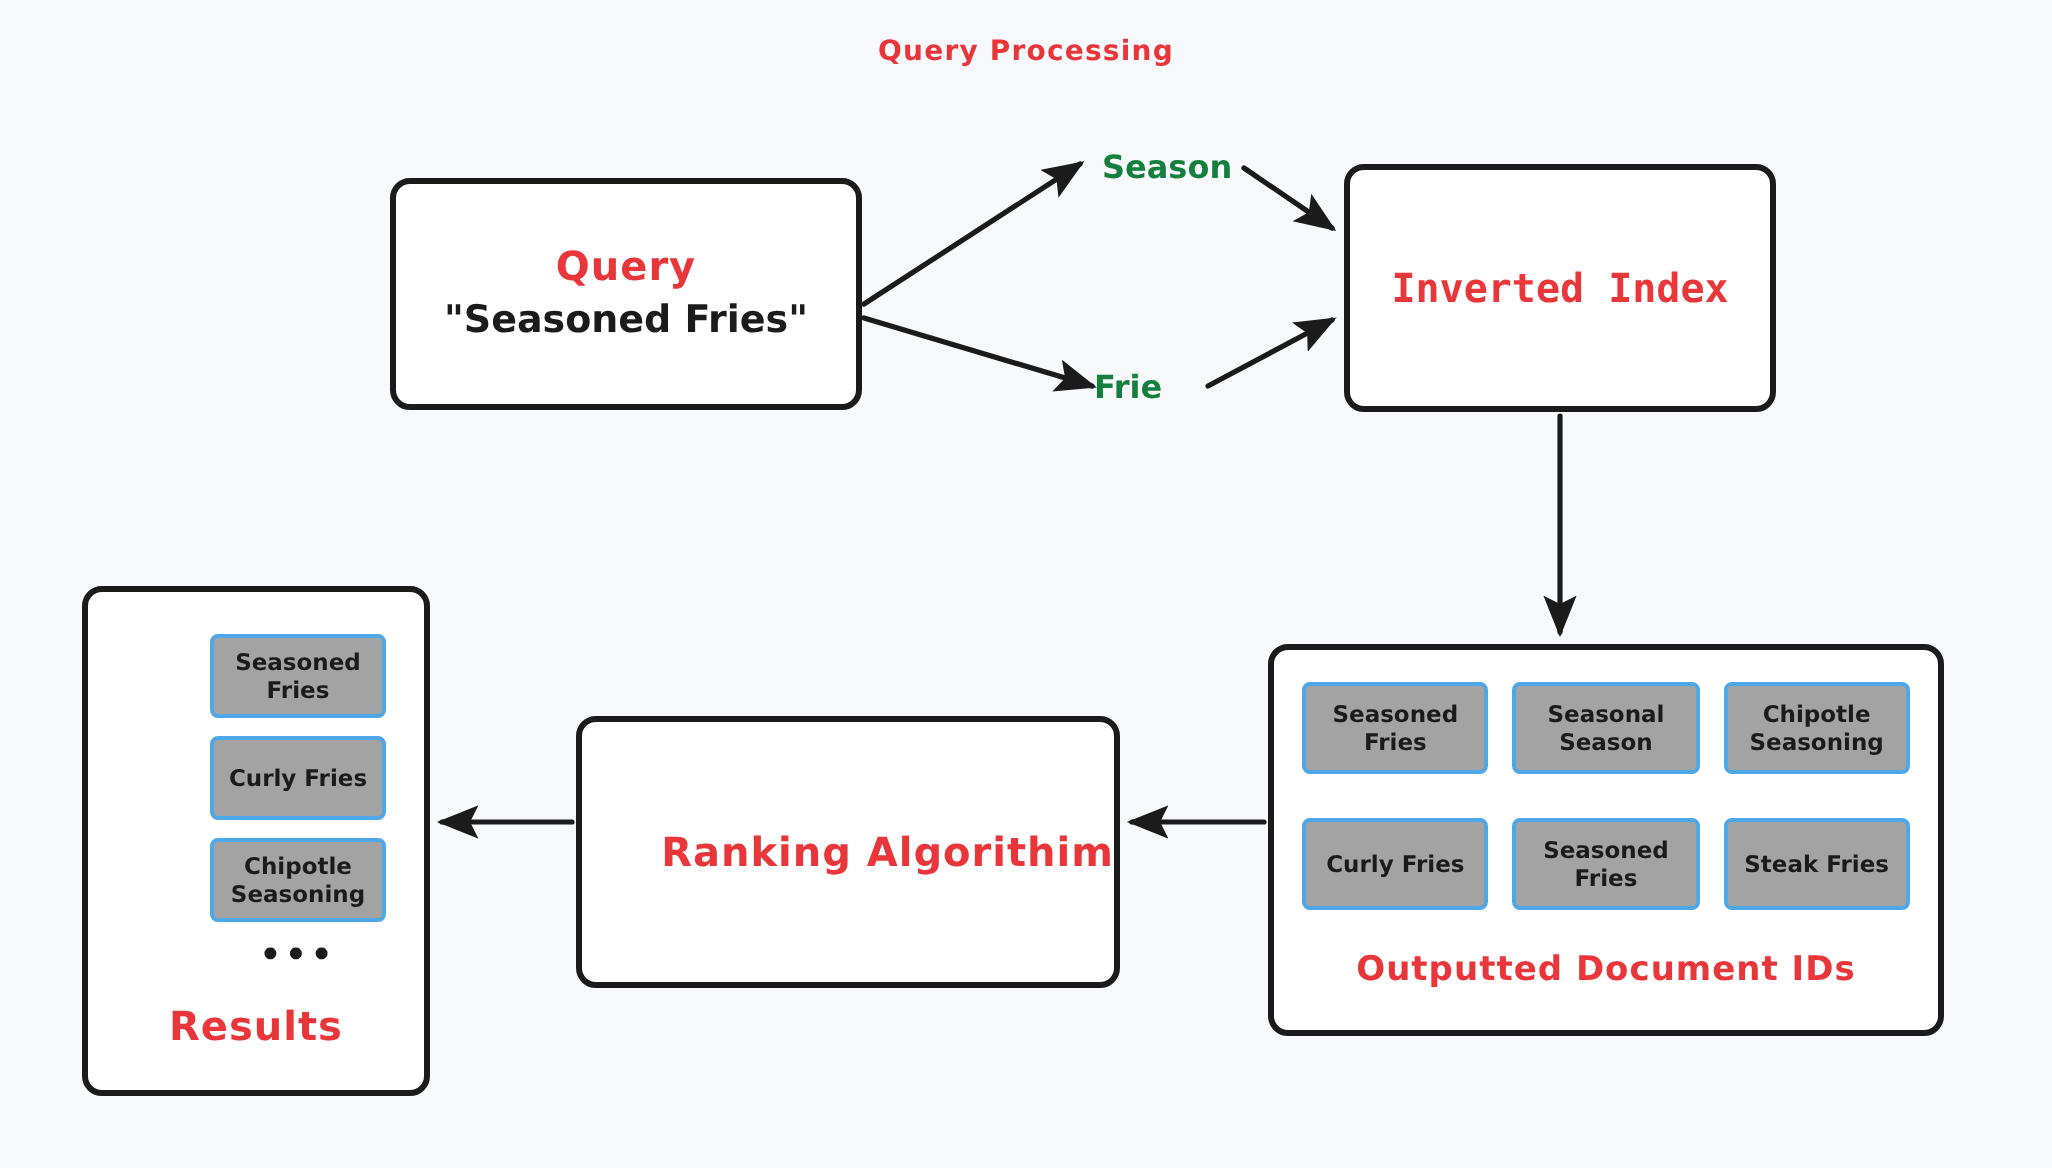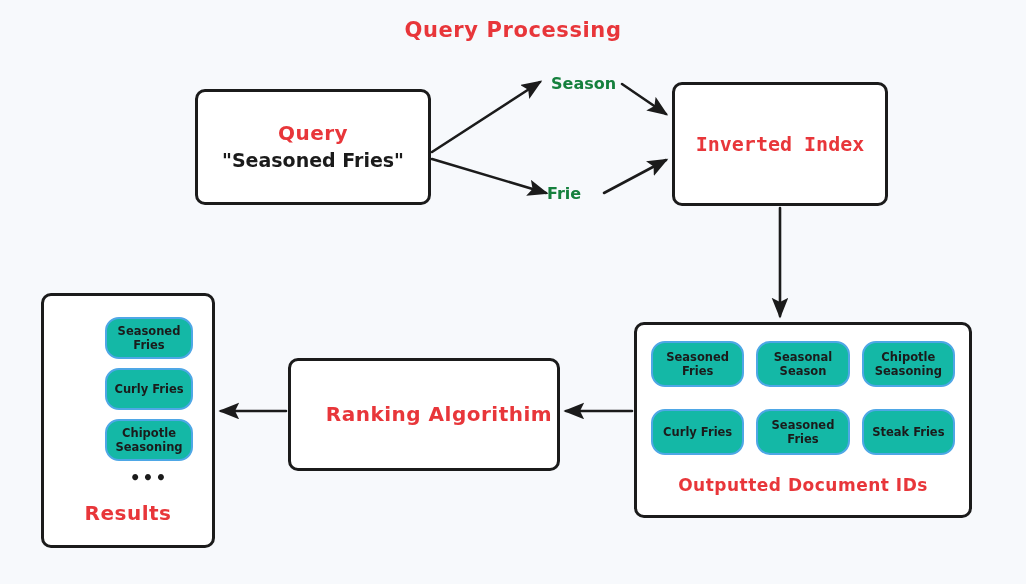"Query Processing" #page-title { font-size: 21px -> 14px }
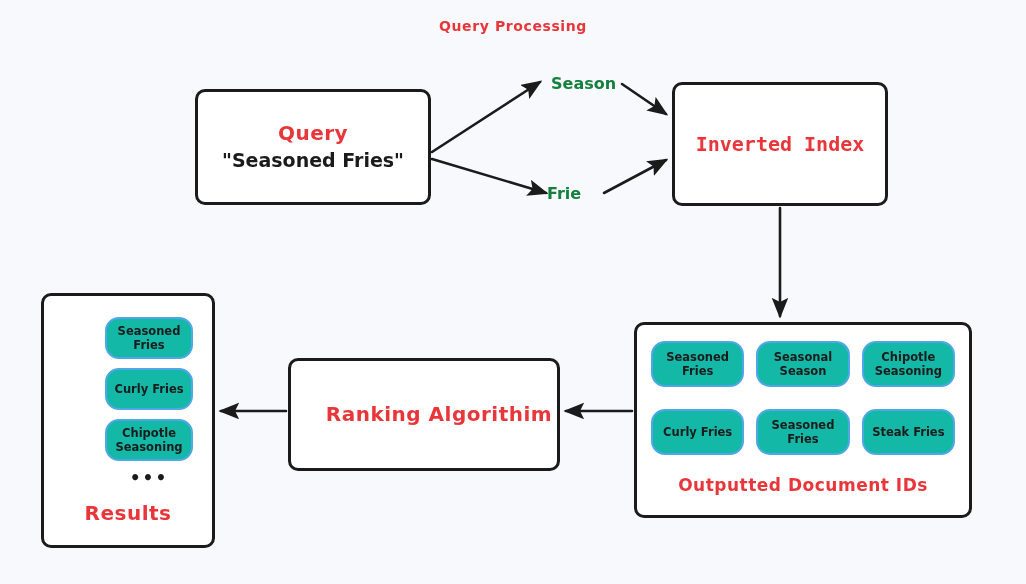"Seasoned Fries" .chip { background: #14b8a6 -> #a3a3a3; border-radius: 14px -> 4px }
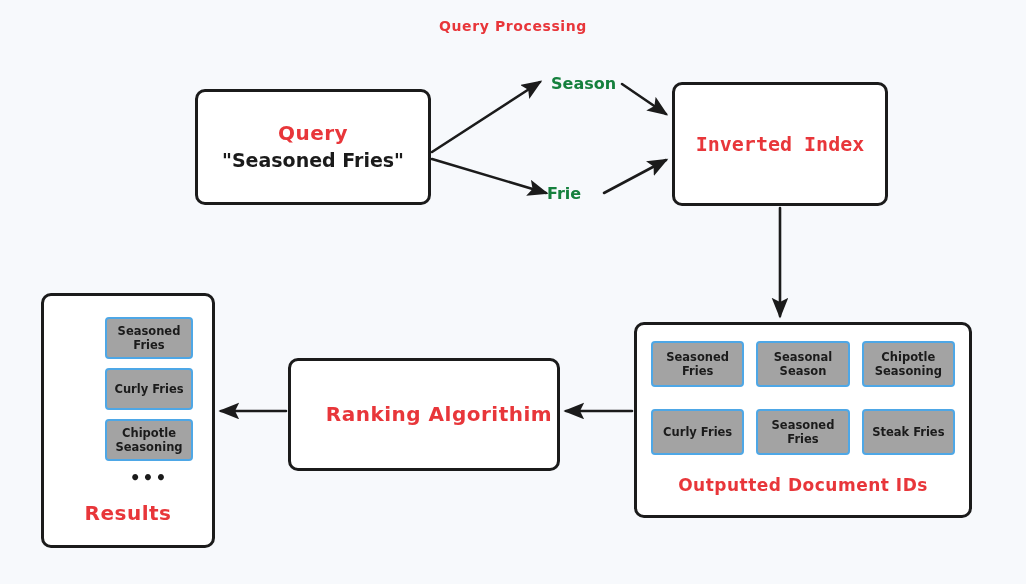"Ranking Algorithim" #ranking-node { align-items: center -> flex-end; height: 113px -> 136px }
